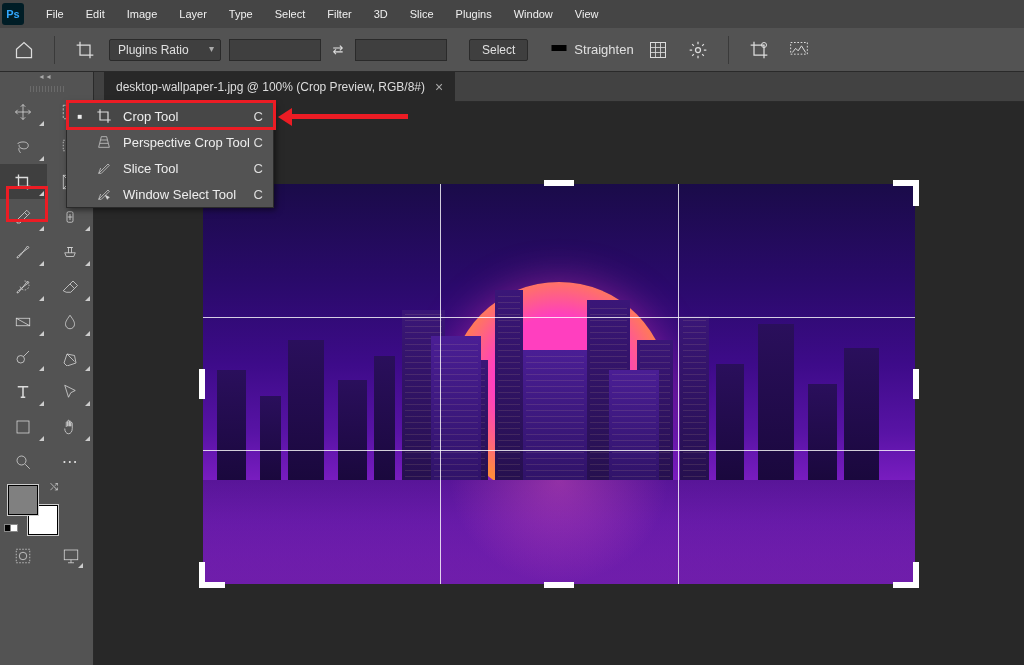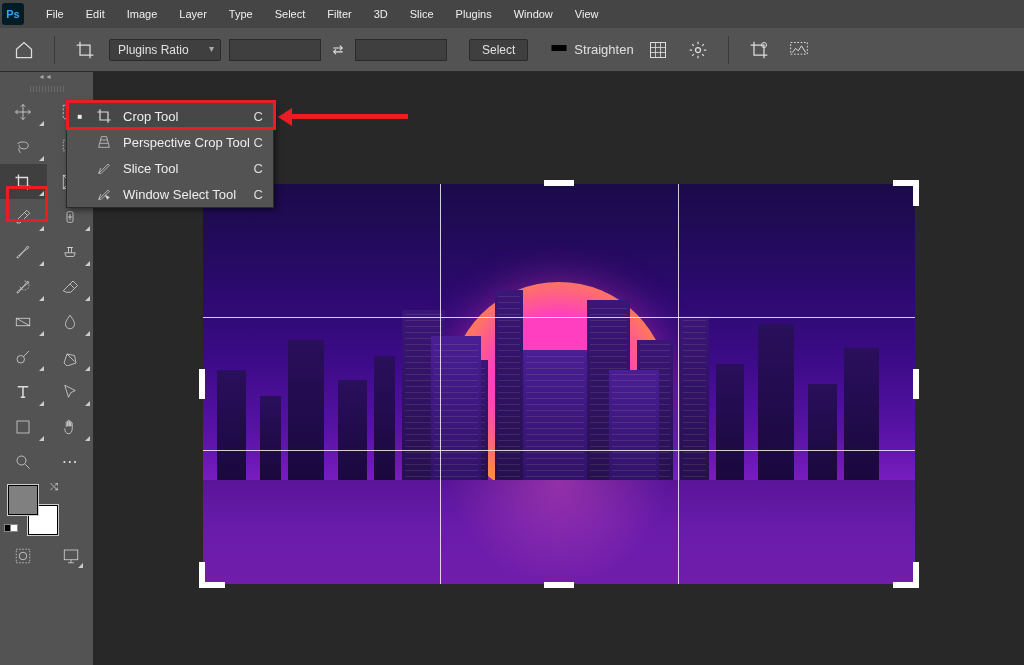"desktop-wallpaper-1.jpg @ 100% (Crop" div.doc-tab-bar { html: none -> <div> <div></div> <div> <span>desktop-wallpaper-1.jpg @ 100% (Crop Preview, RGB/8#)</span> <span>×</span> </div> <div></div> </div> }
